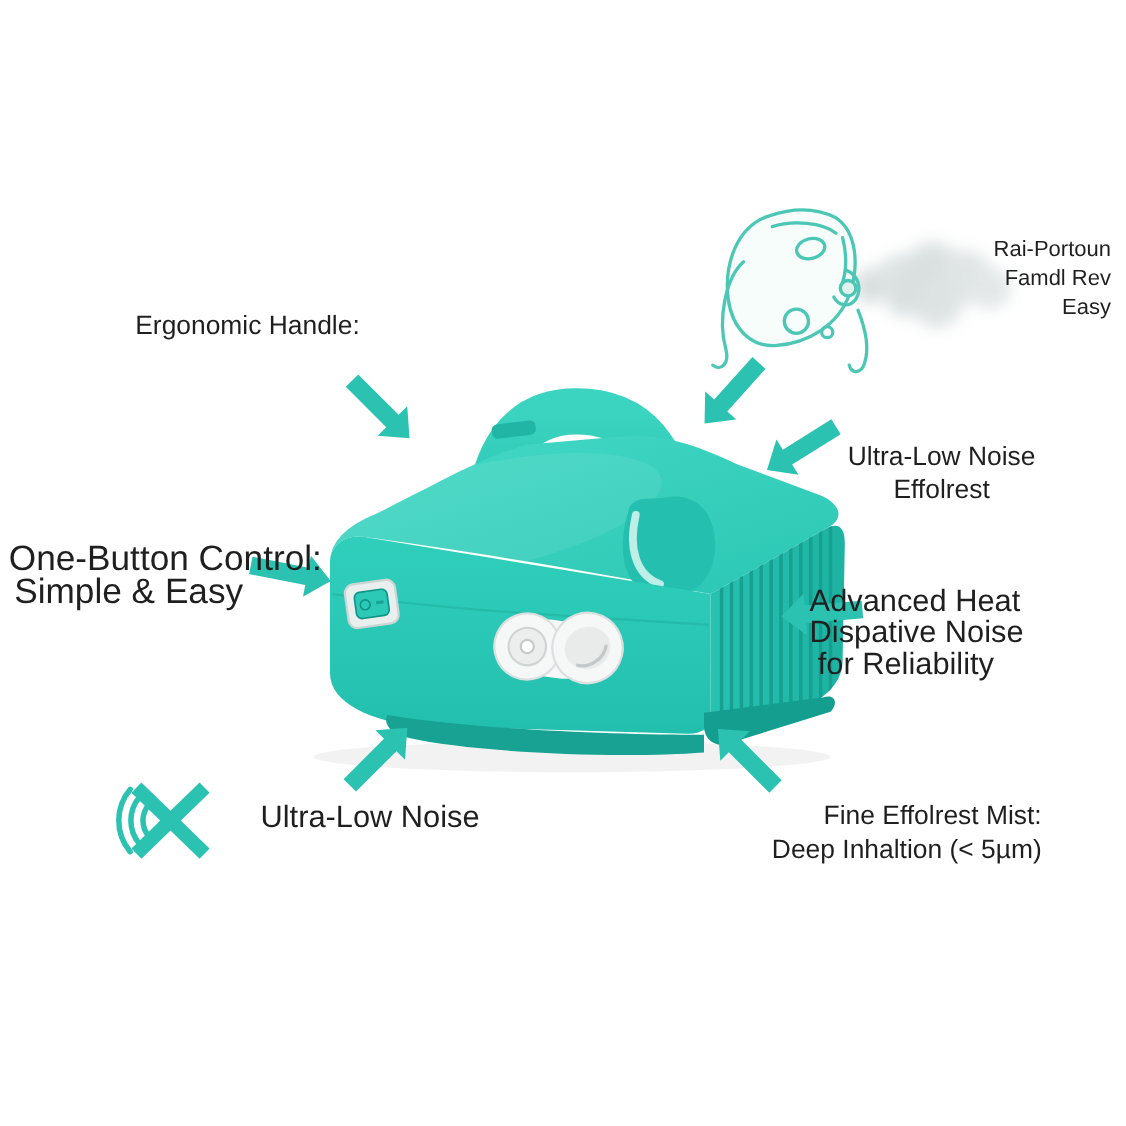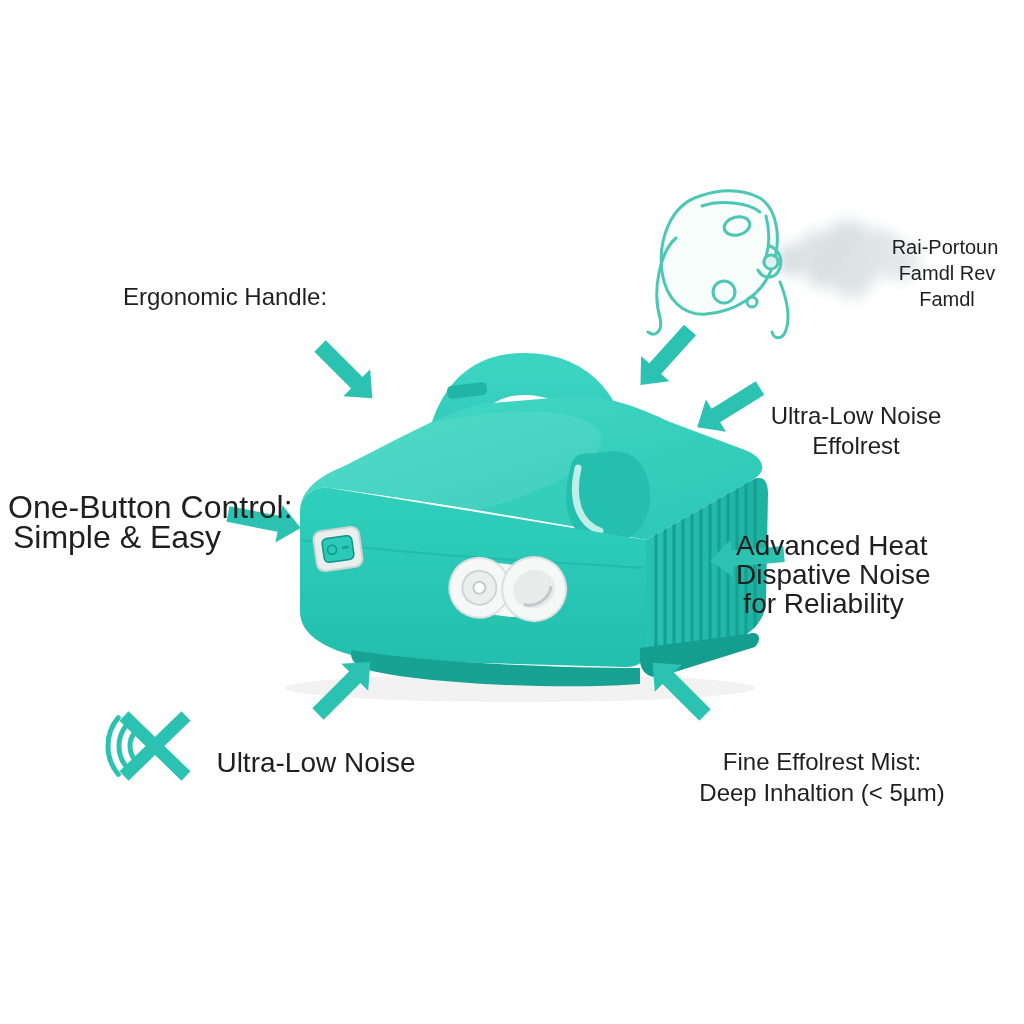"Rai-Portoun" .c-left { margin-top: 20px -> none; text-align: center -> right }
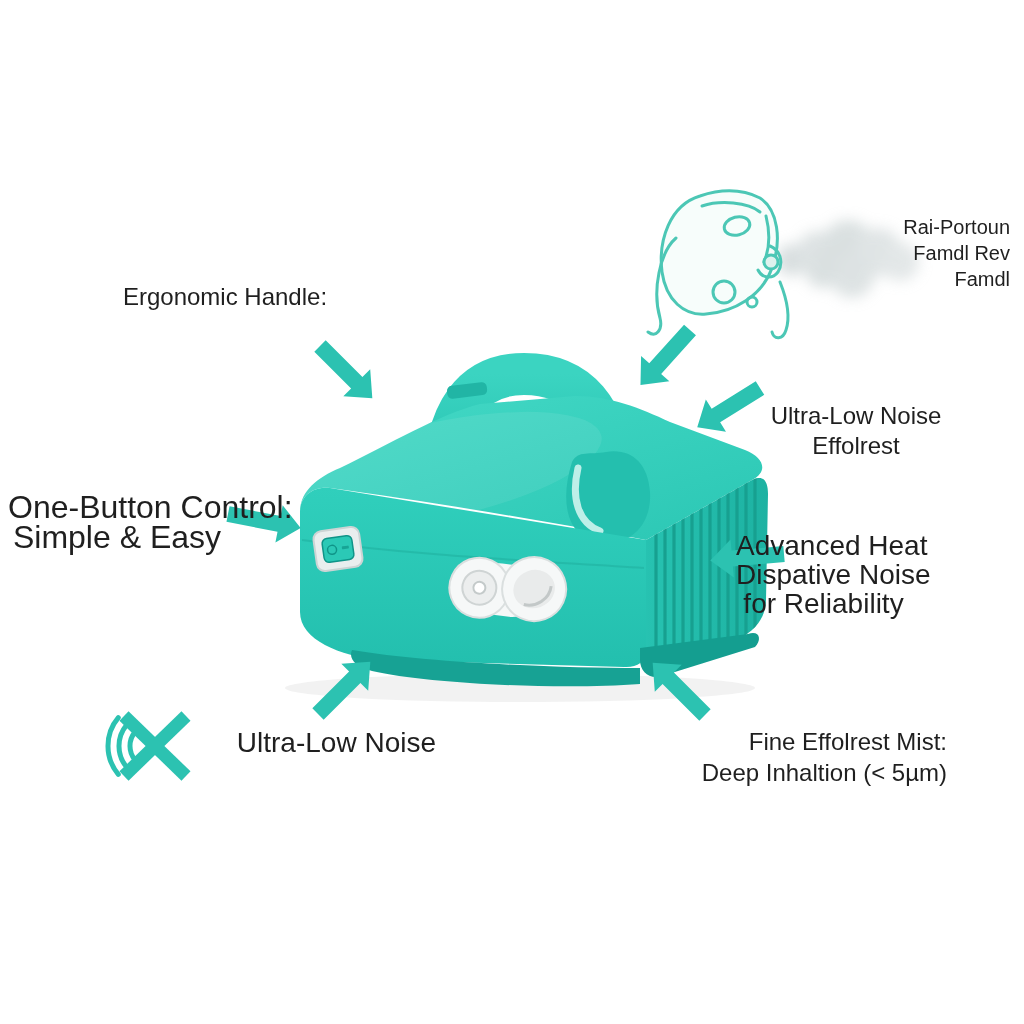"Famdl" div.line { text: Famdl -> Easy }
